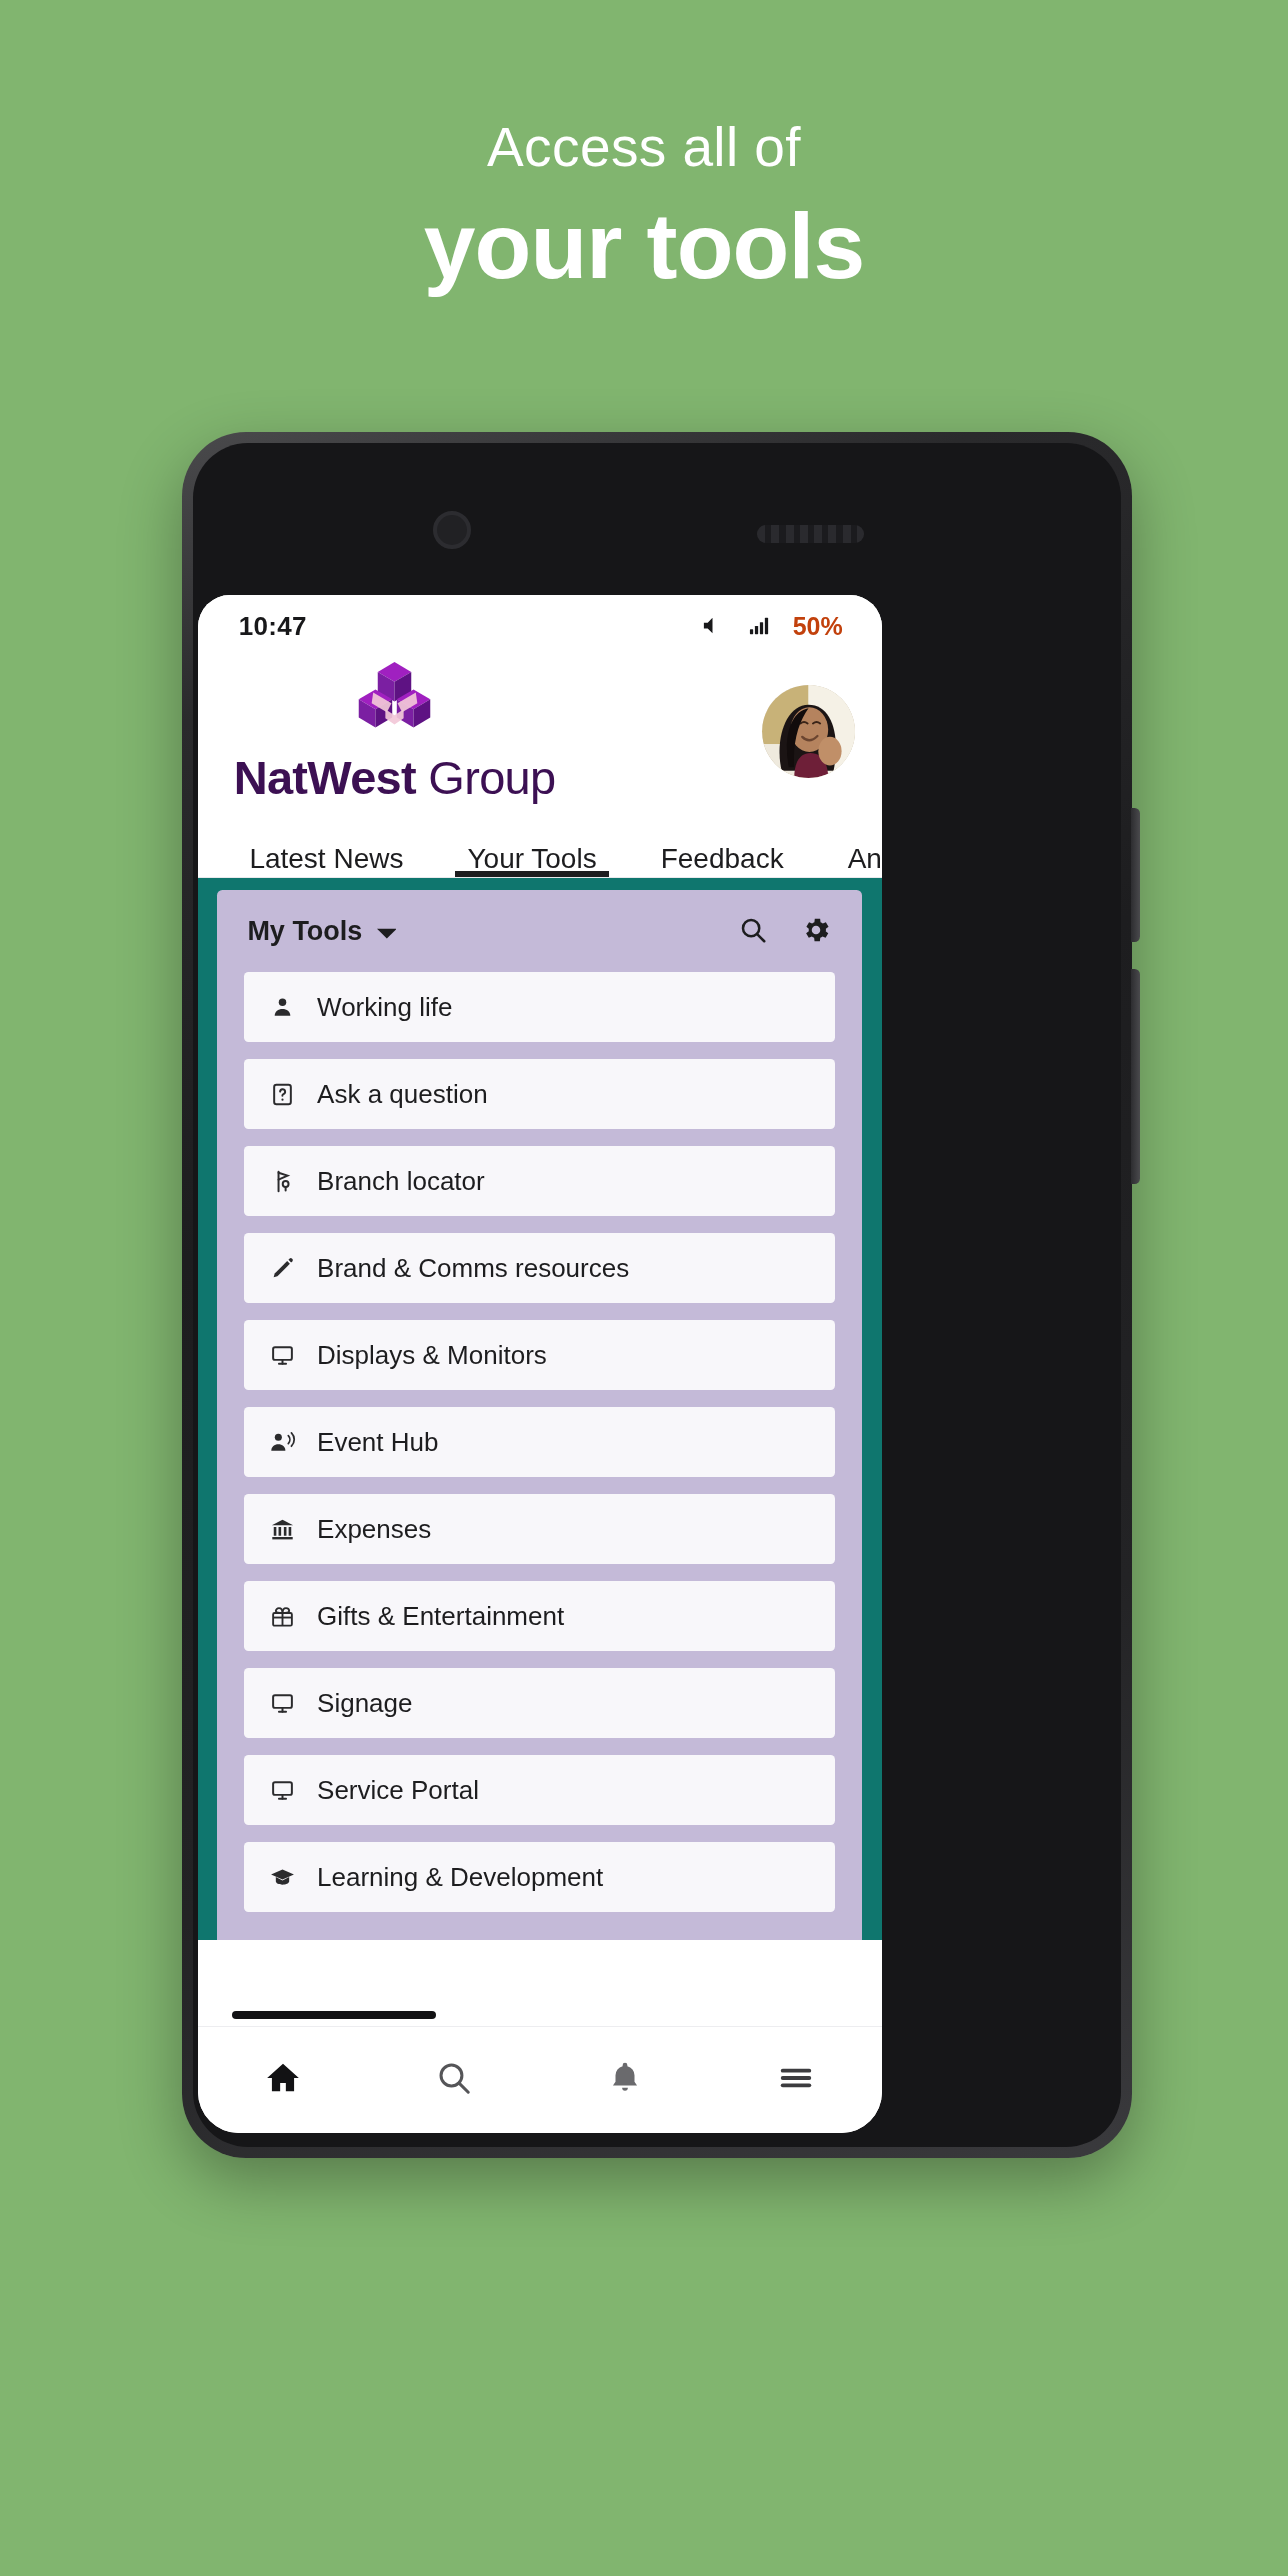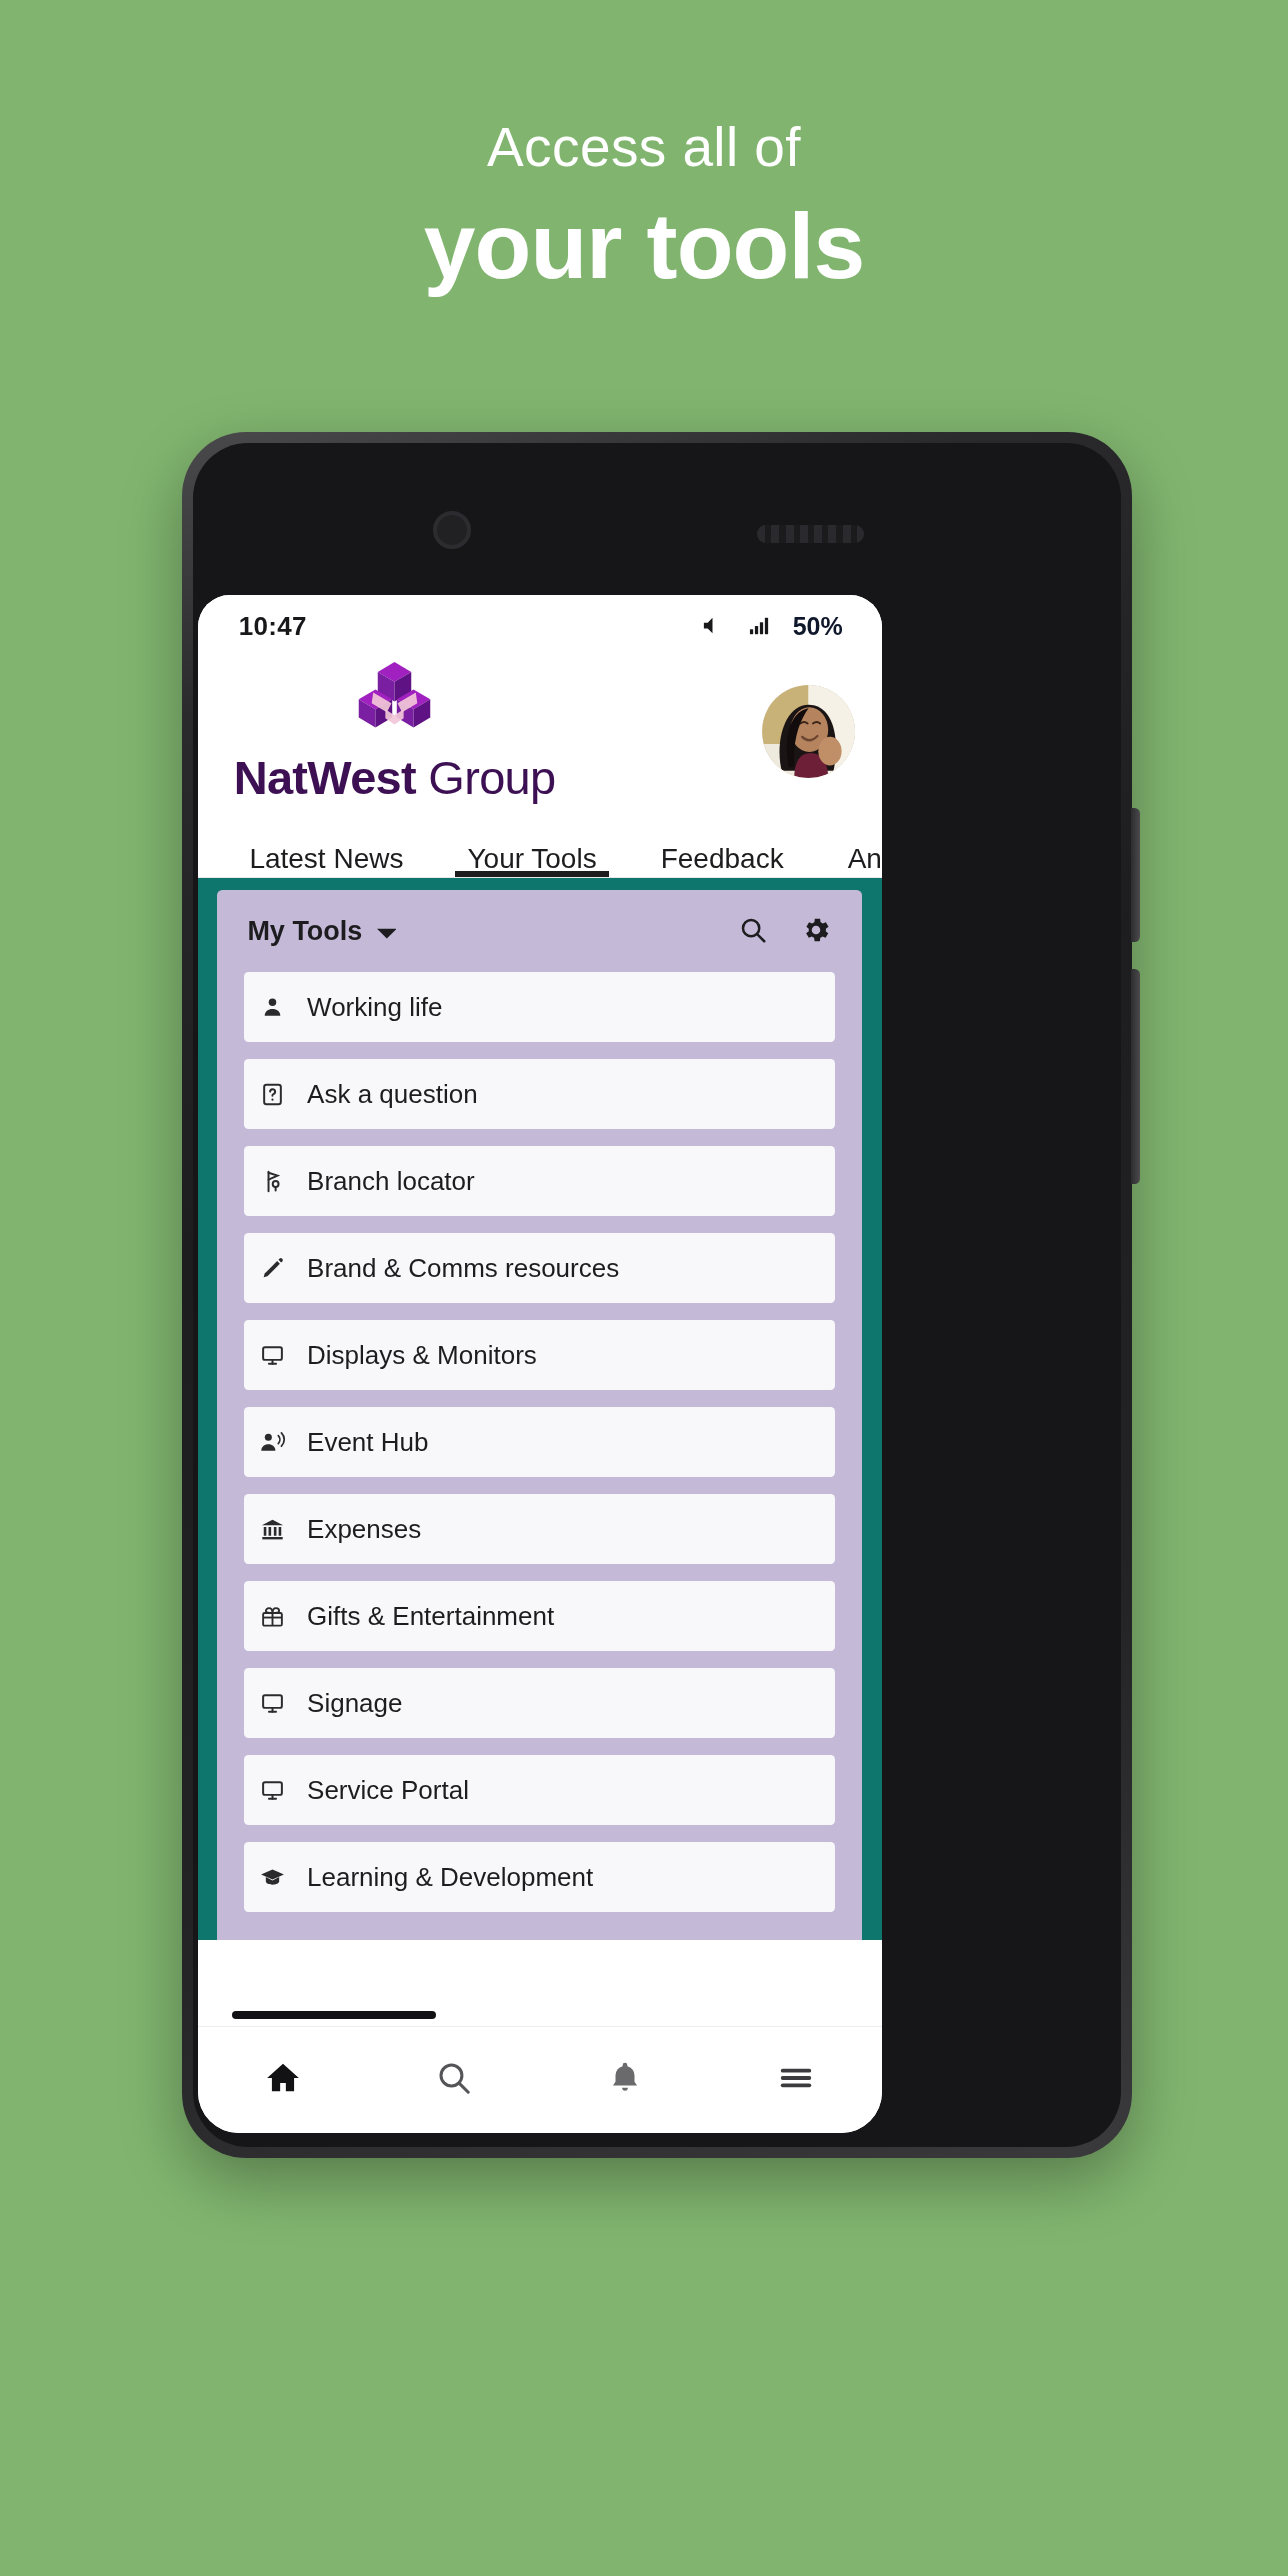"50%" .status-battery { color: #0f172a -> #c2410c }
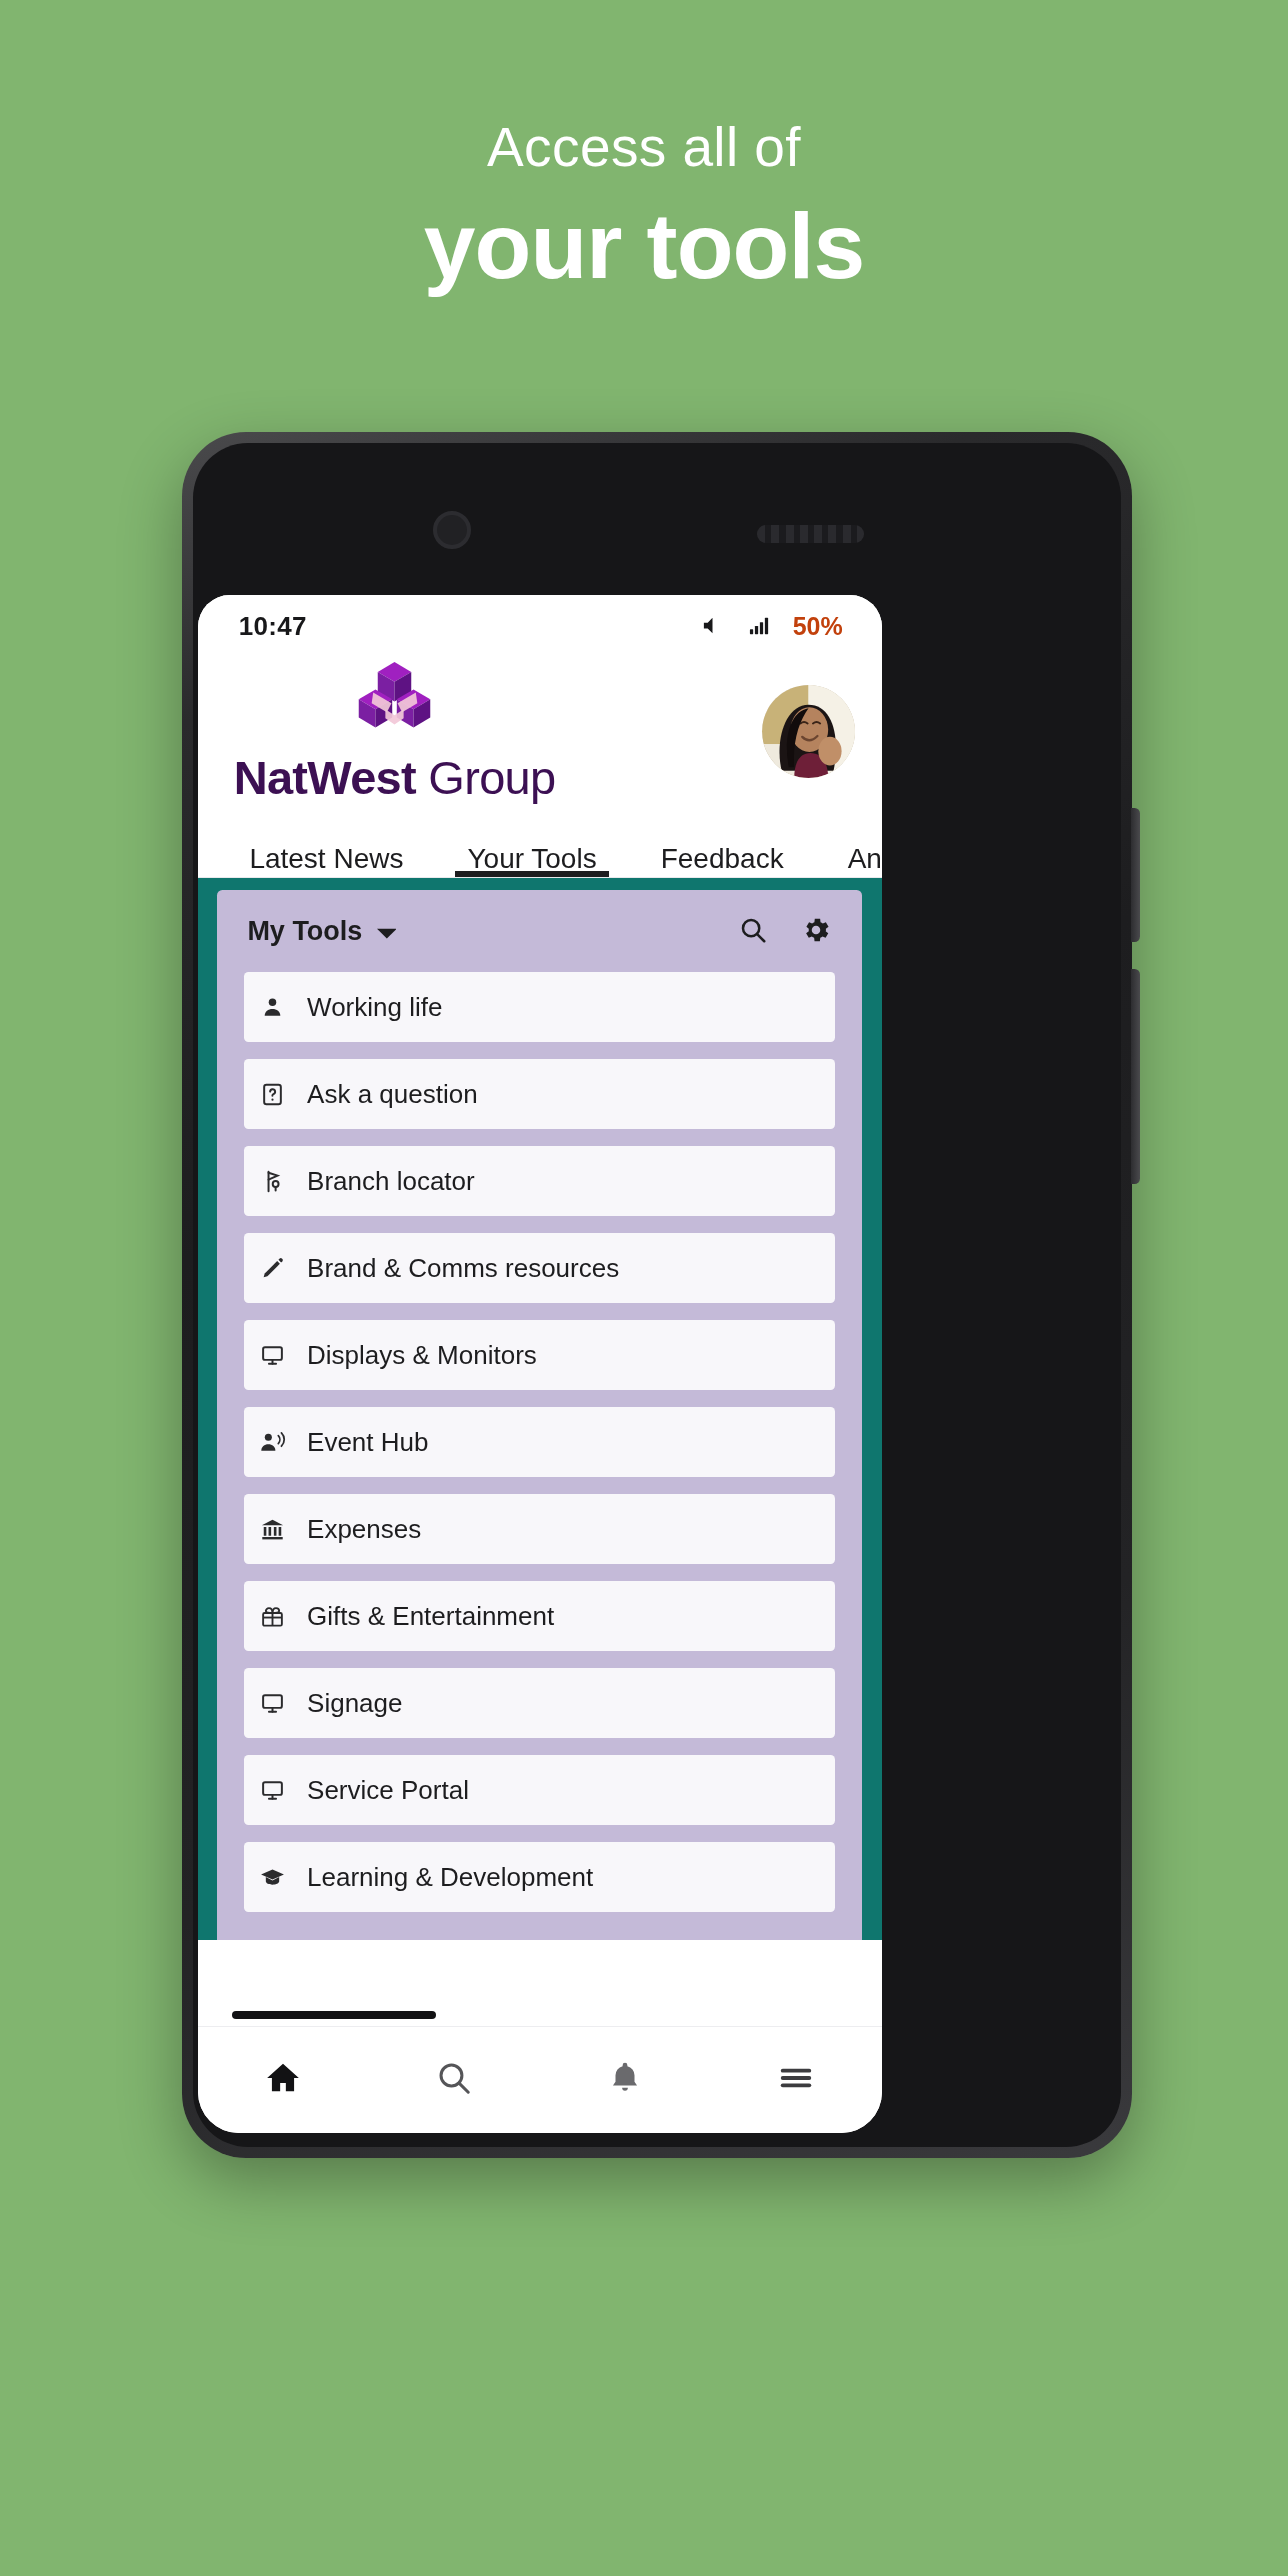"Working life" .tool-item { padding: 0 13px -> 0 23px }
